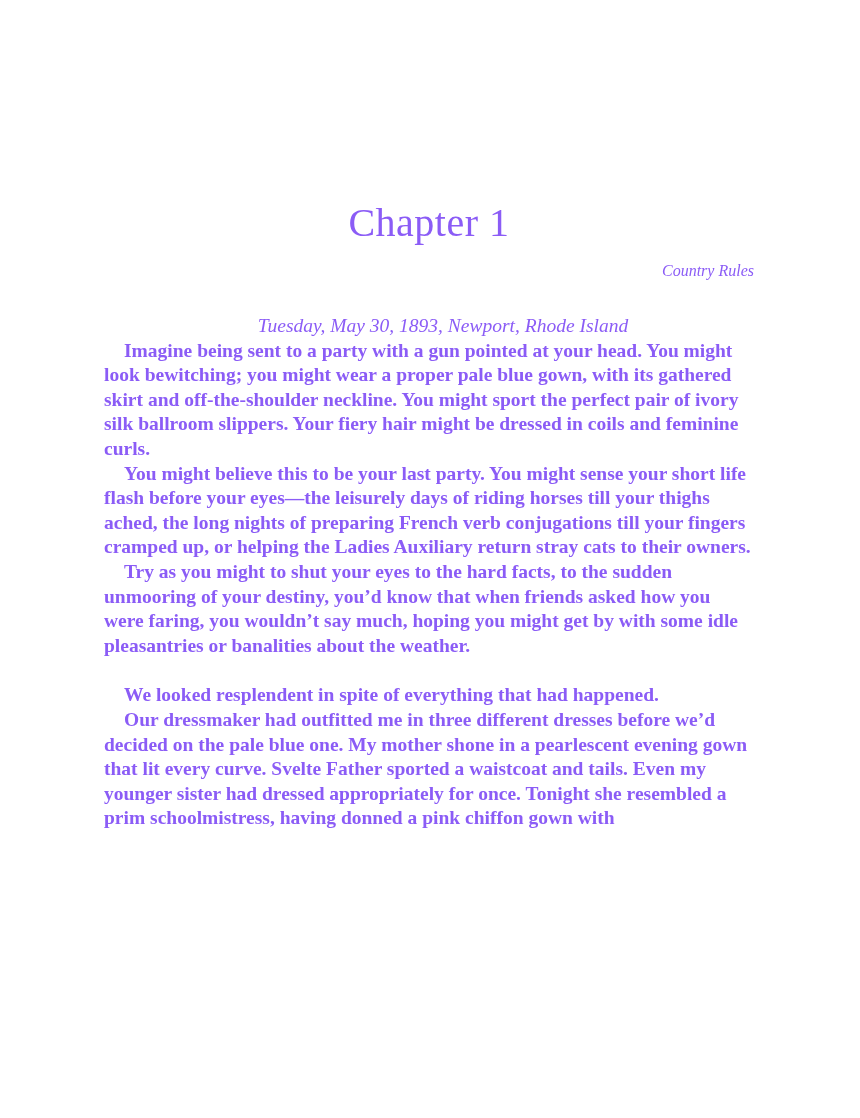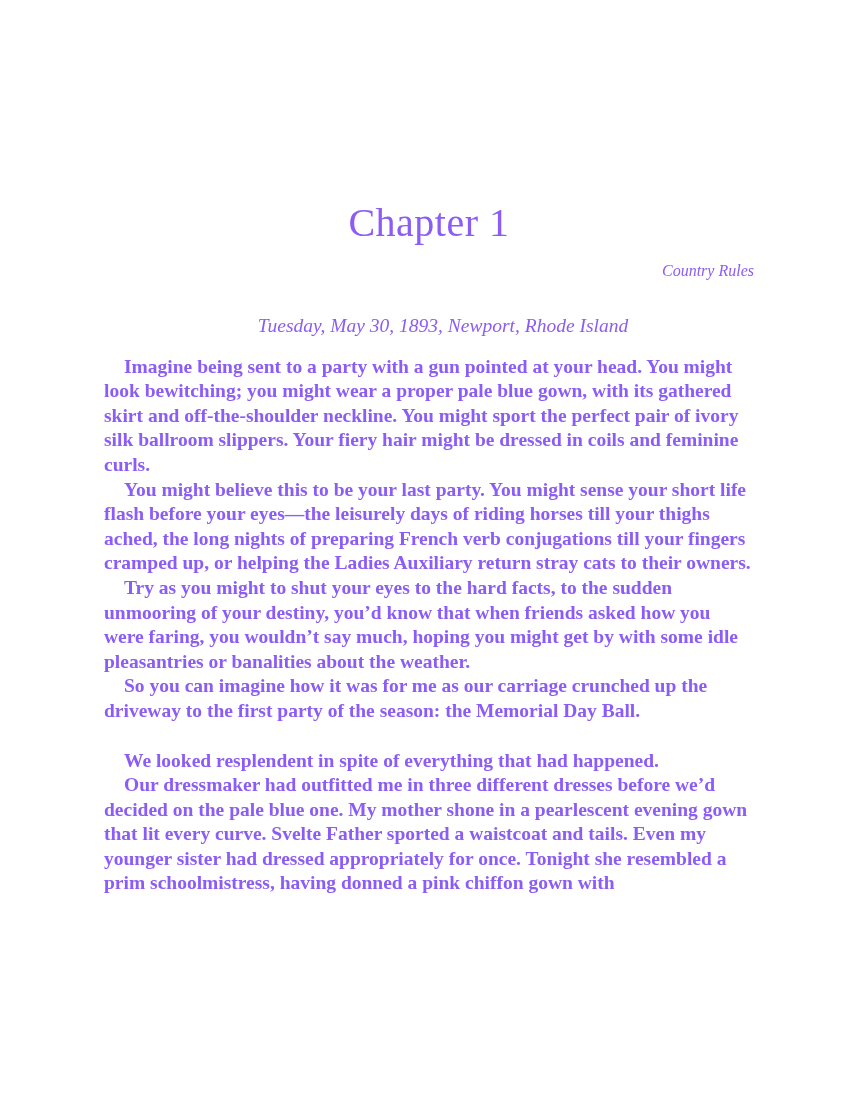"Tuesday, May 30, 1893, Newport," .dateline { margin: 16px -> 0 }
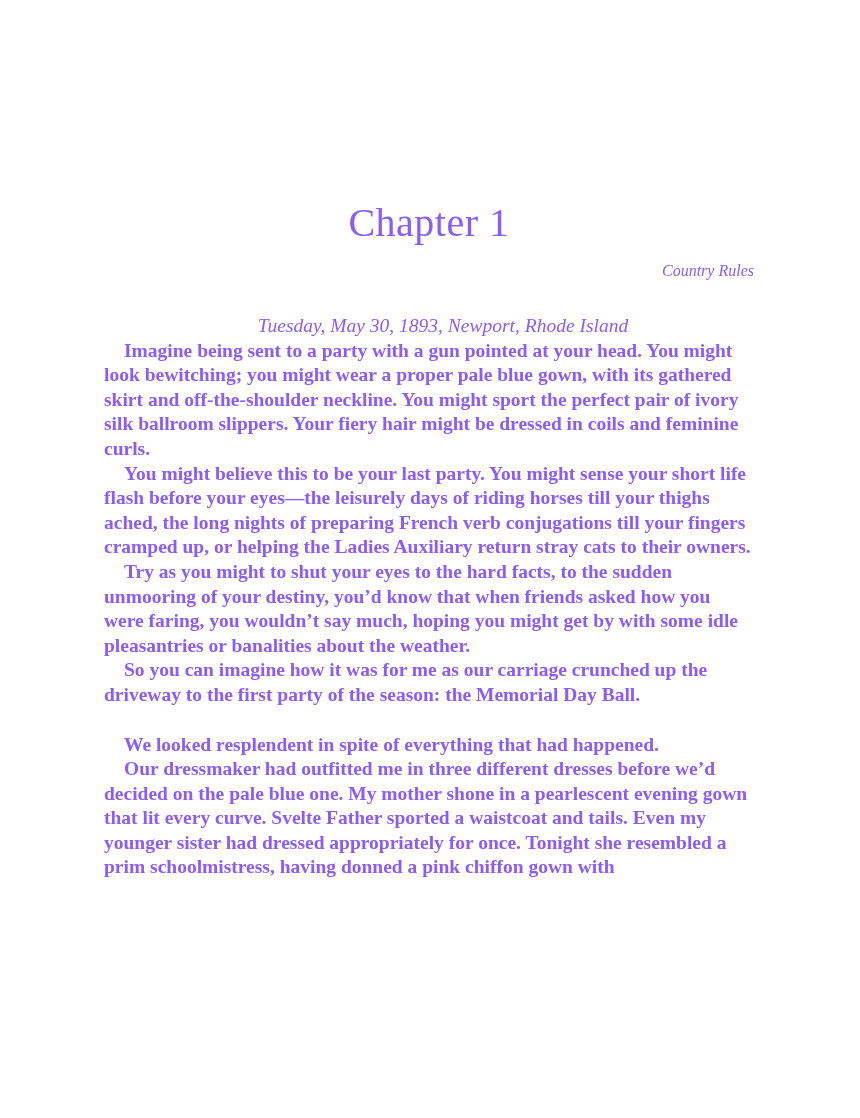"So you can imagine how" p.body-para { html: <p>So you can imagine how it was for me as our carriage crunched up the driveway to the first party of the season: the Memorial Day Ball.</p> -> none }
